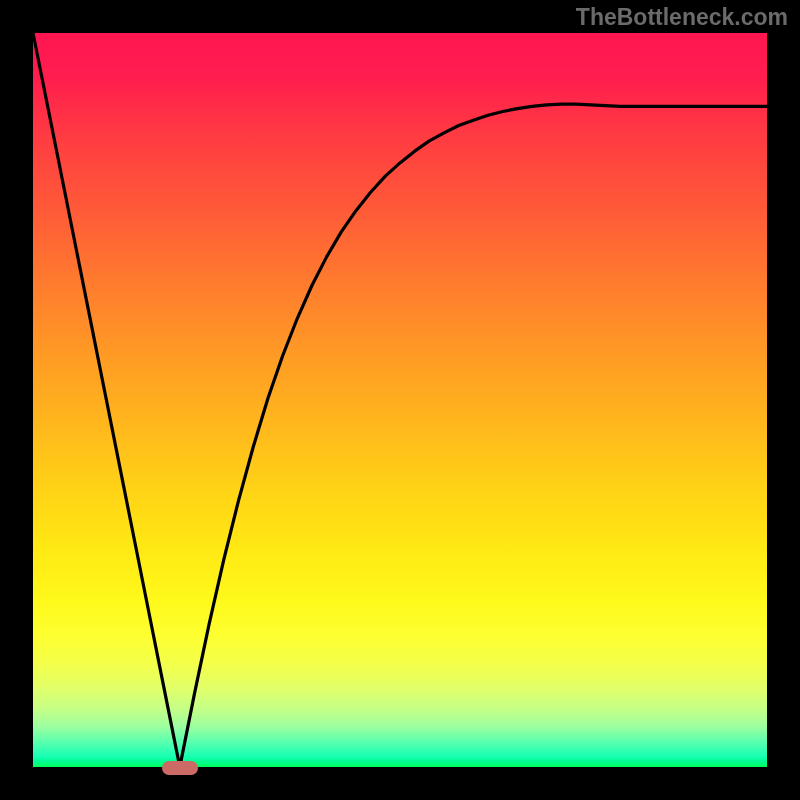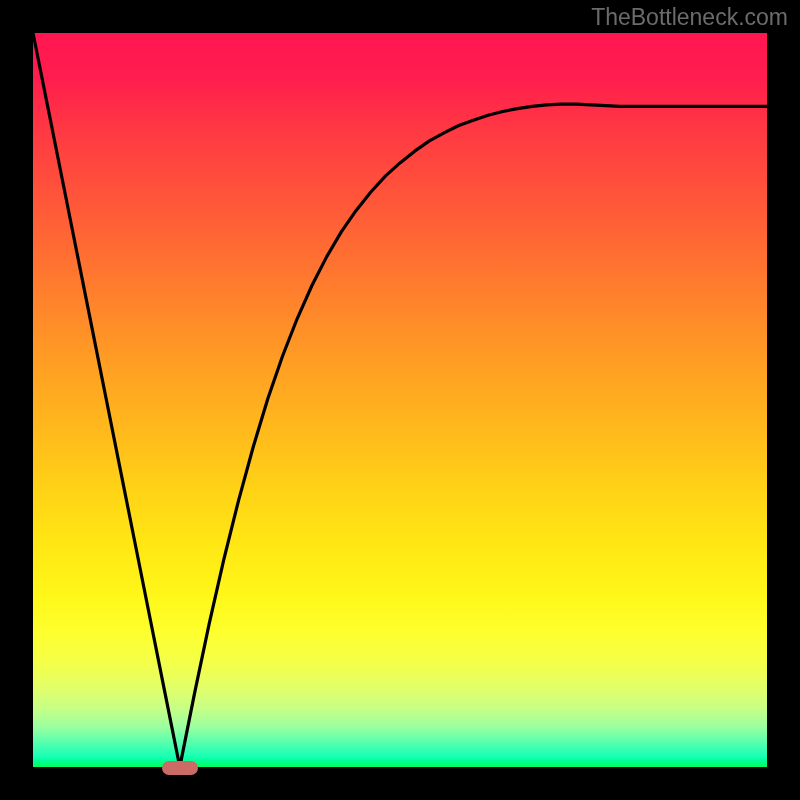"TheBottleneck.com" .watermark { font-weight: 400 -> 700 }
